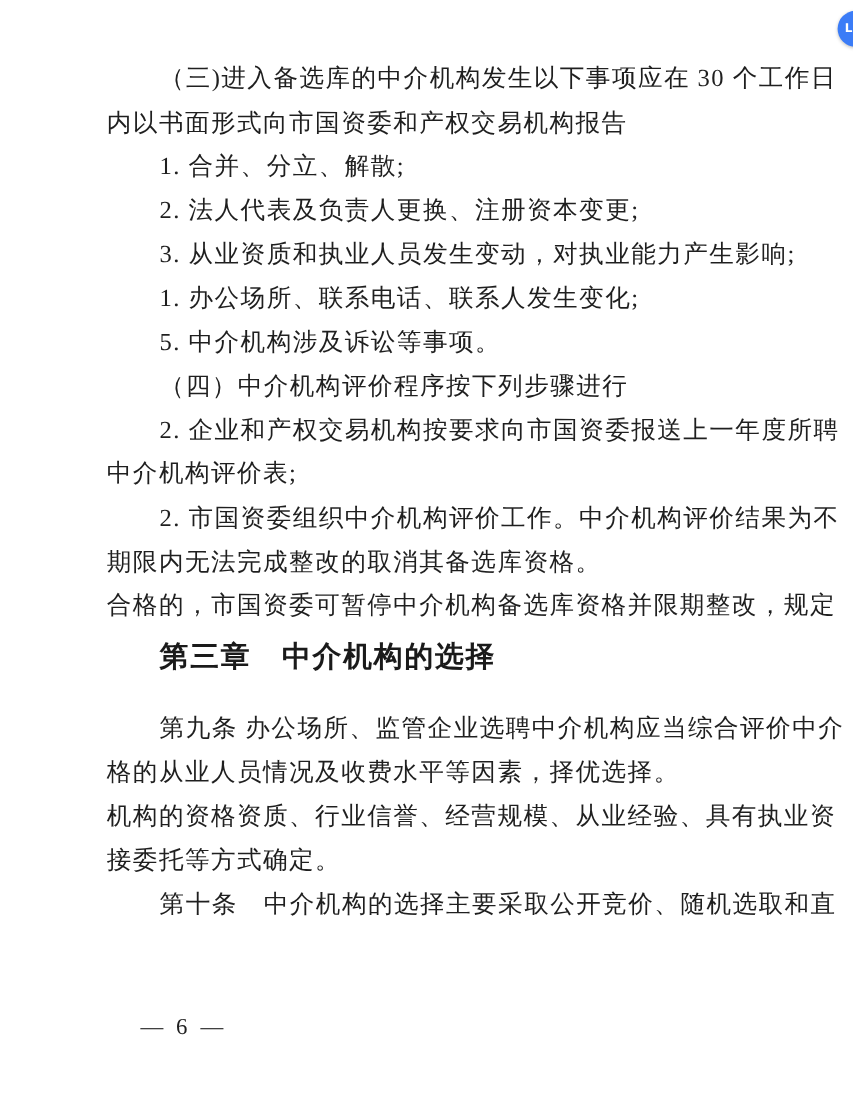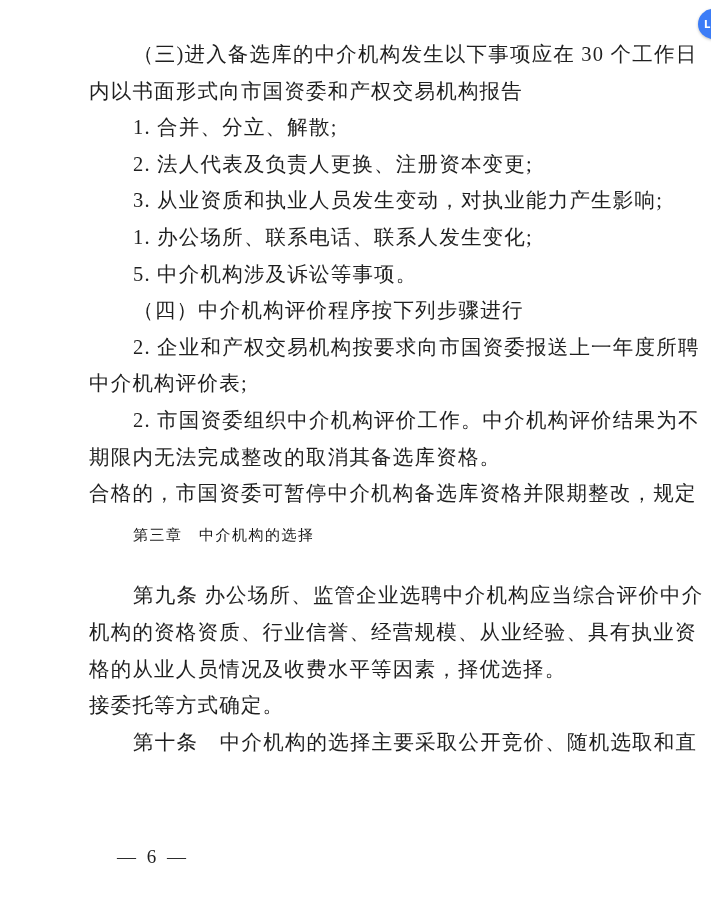"（三)进入备选库的中介机构发生以下事项应在 30 个工作日" .content { top: 36px -> 48px }
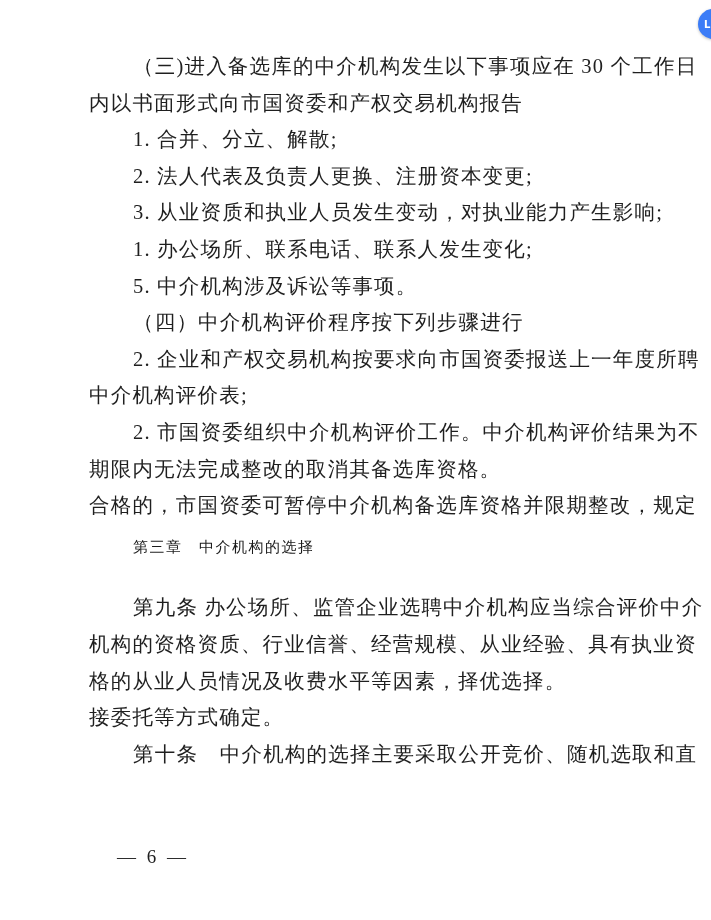"第三章 中介机构的选择" .heading { font-size: 15px -> 24px; font-weight: 400 -> 700 }
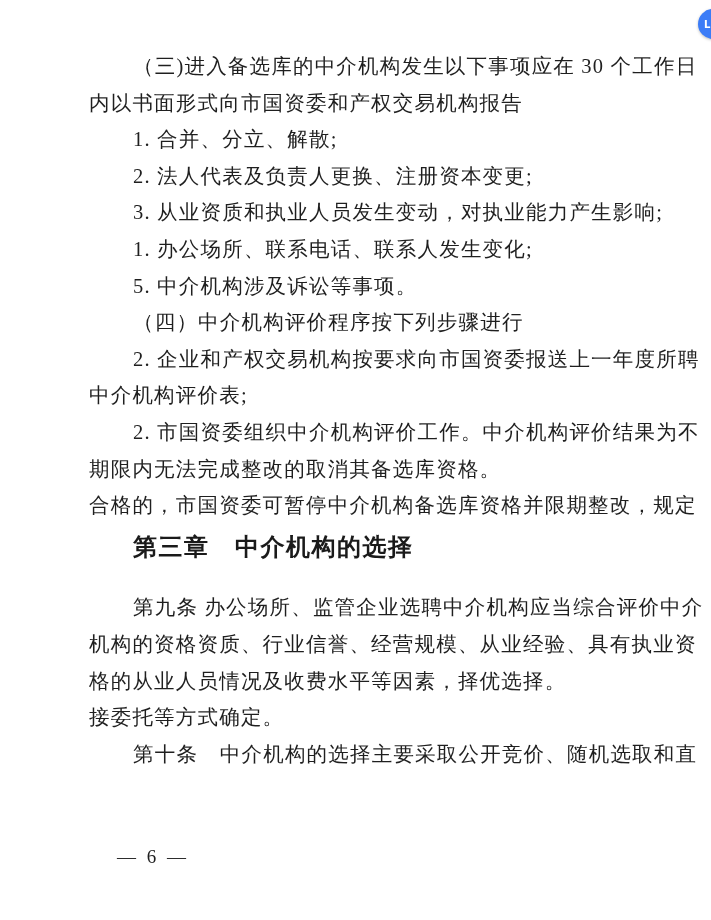"机构的资格资质、行业信誉、经营规模、从业经验、具有执业资" div.line { order: before "格的从业人员情况及收费水平等因素，择优选择。" -> after "格的从业人员情况及收费水平等因素，择优选择。" }
